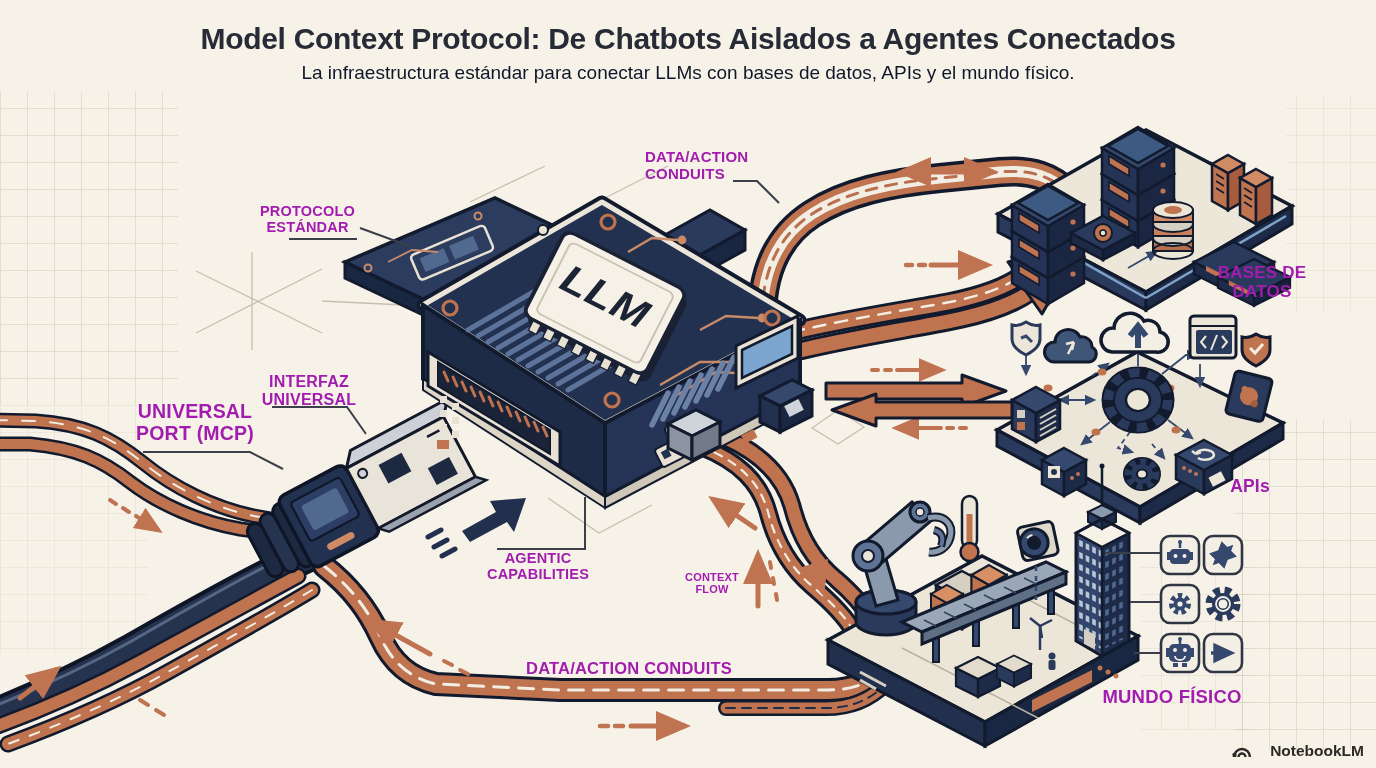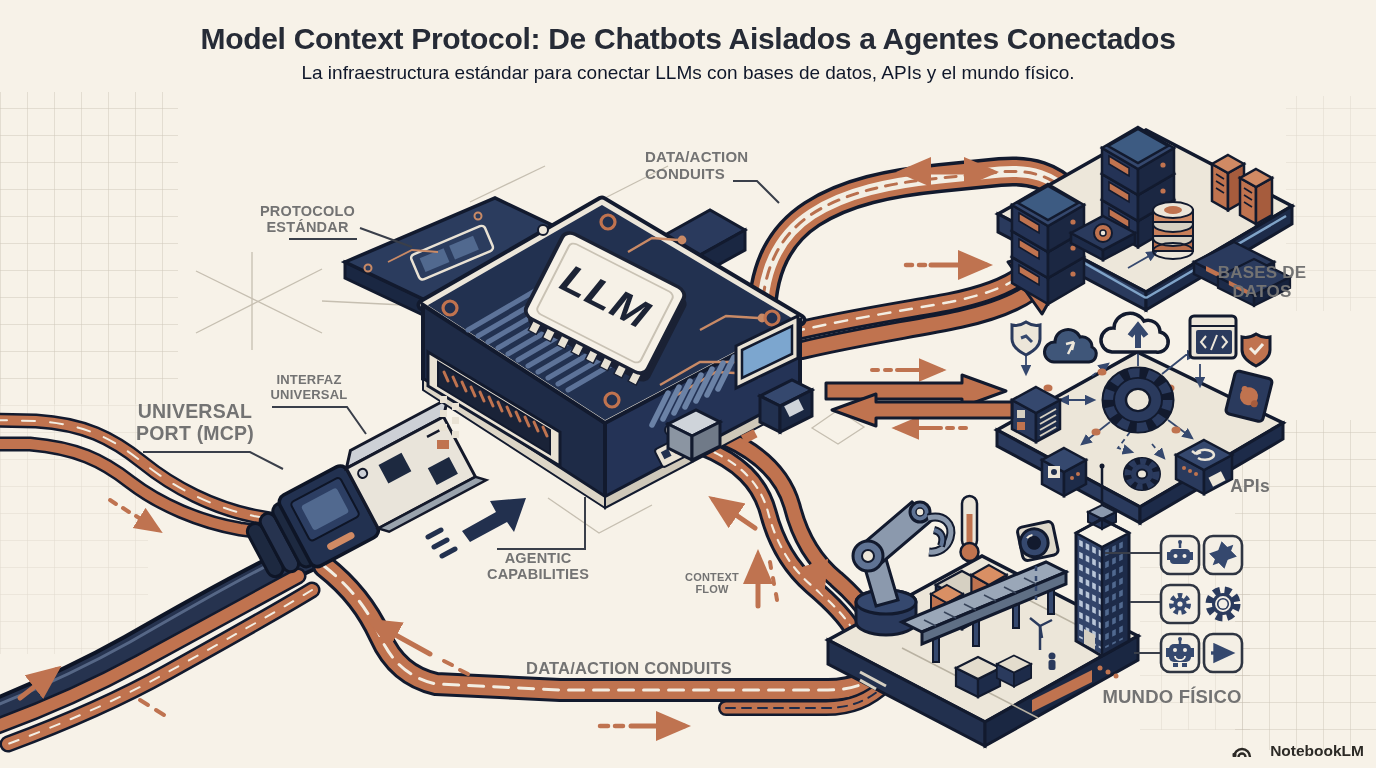"DATA/ACTION" .lbl { color: #737373 -> #a21caf }
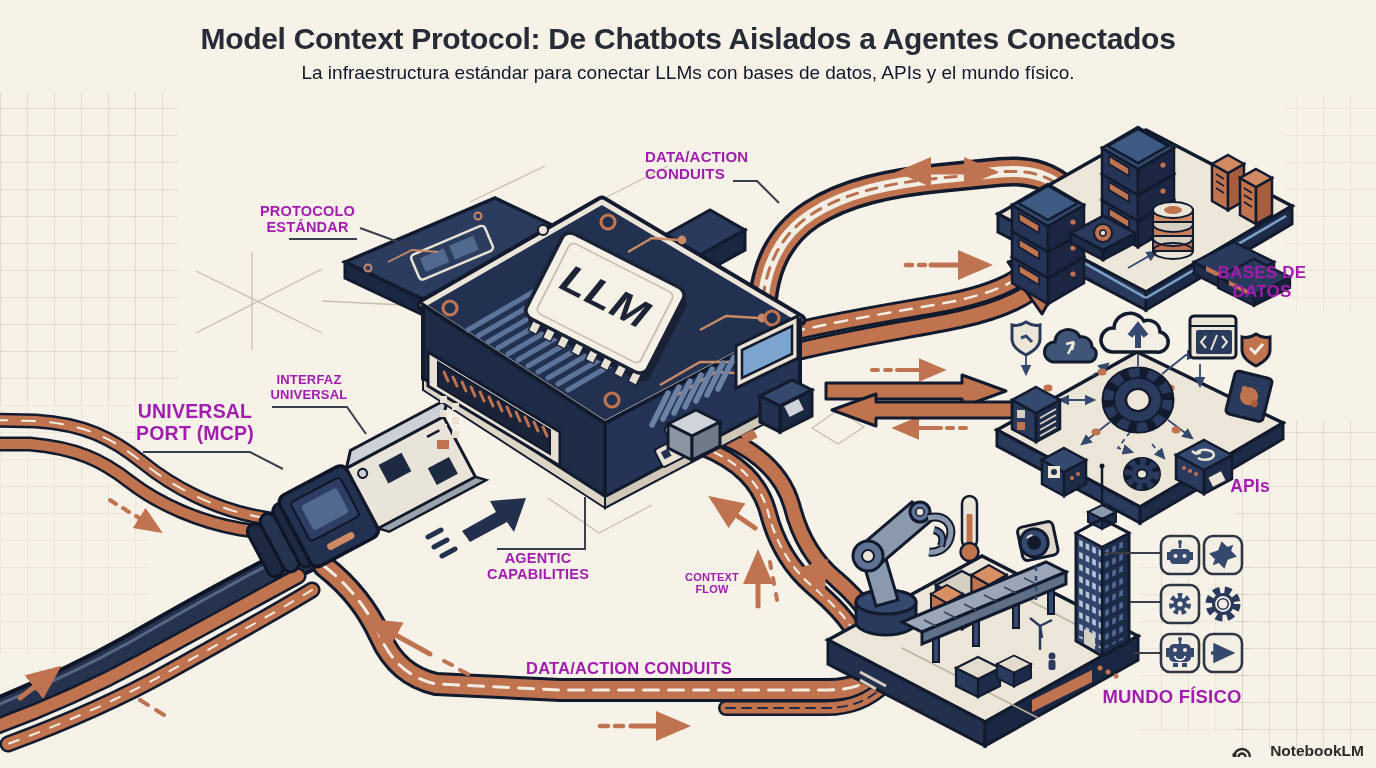"INTERFAZ" #interfaz { font-size: 13px -> 16px }
